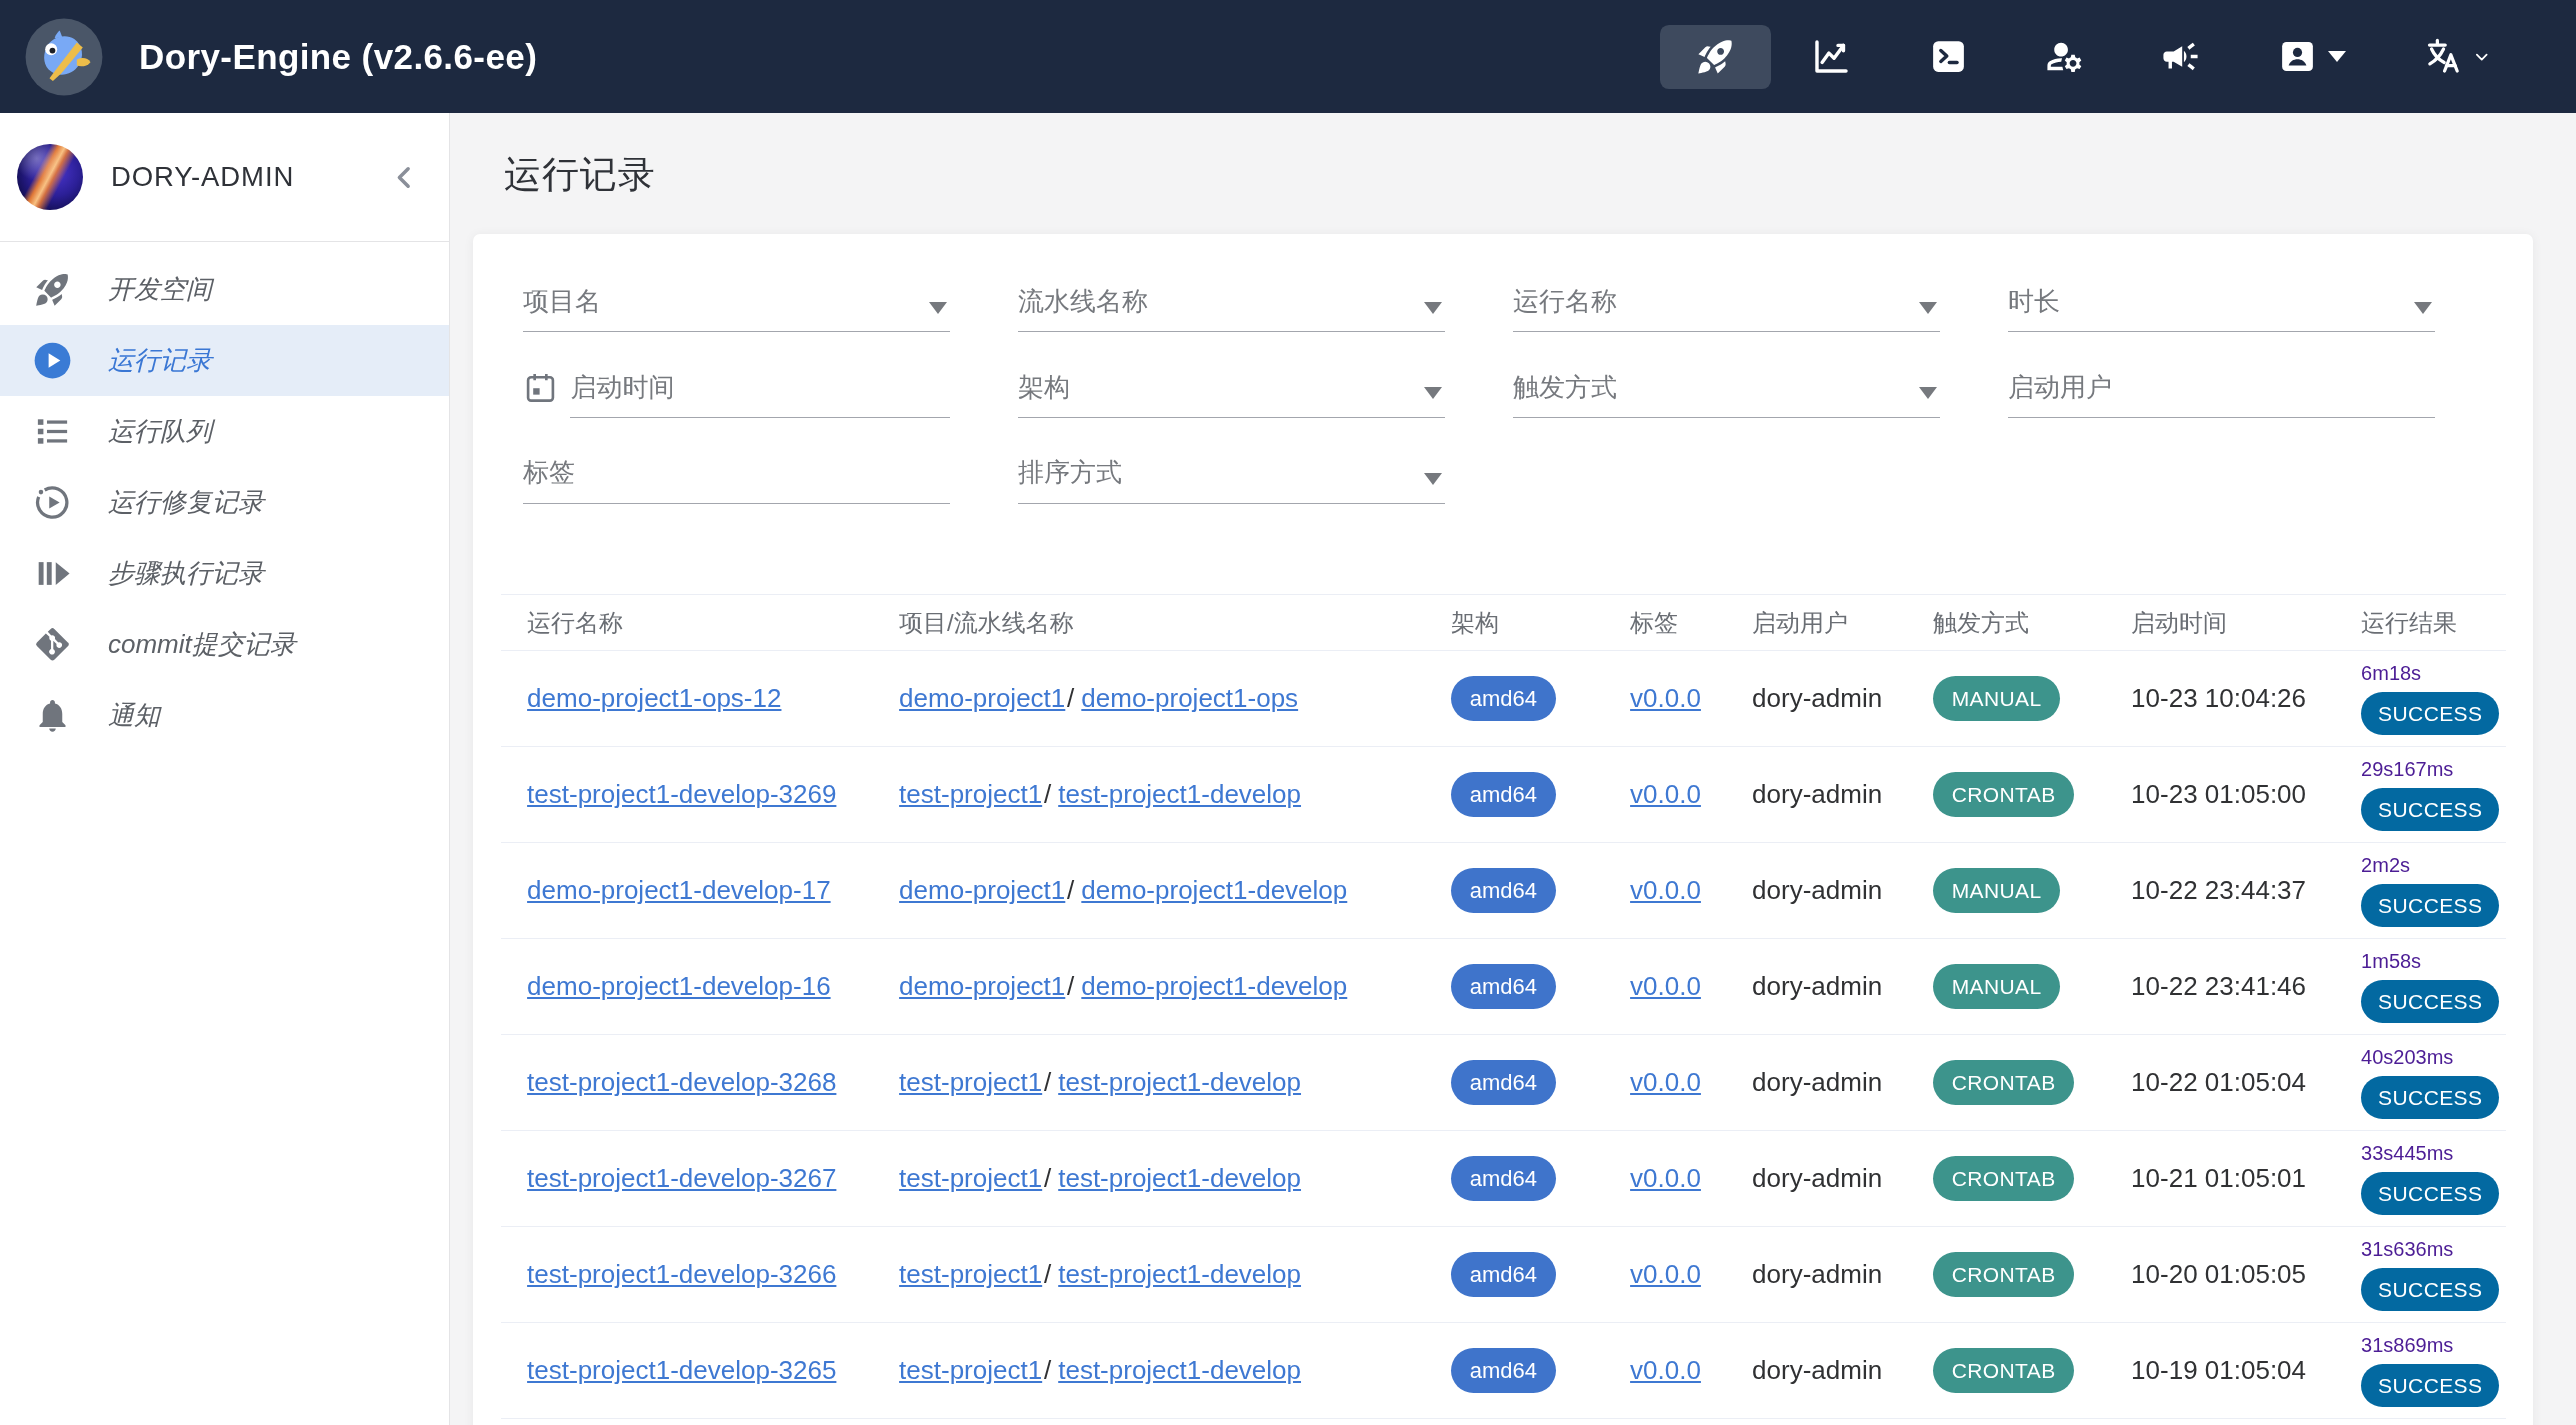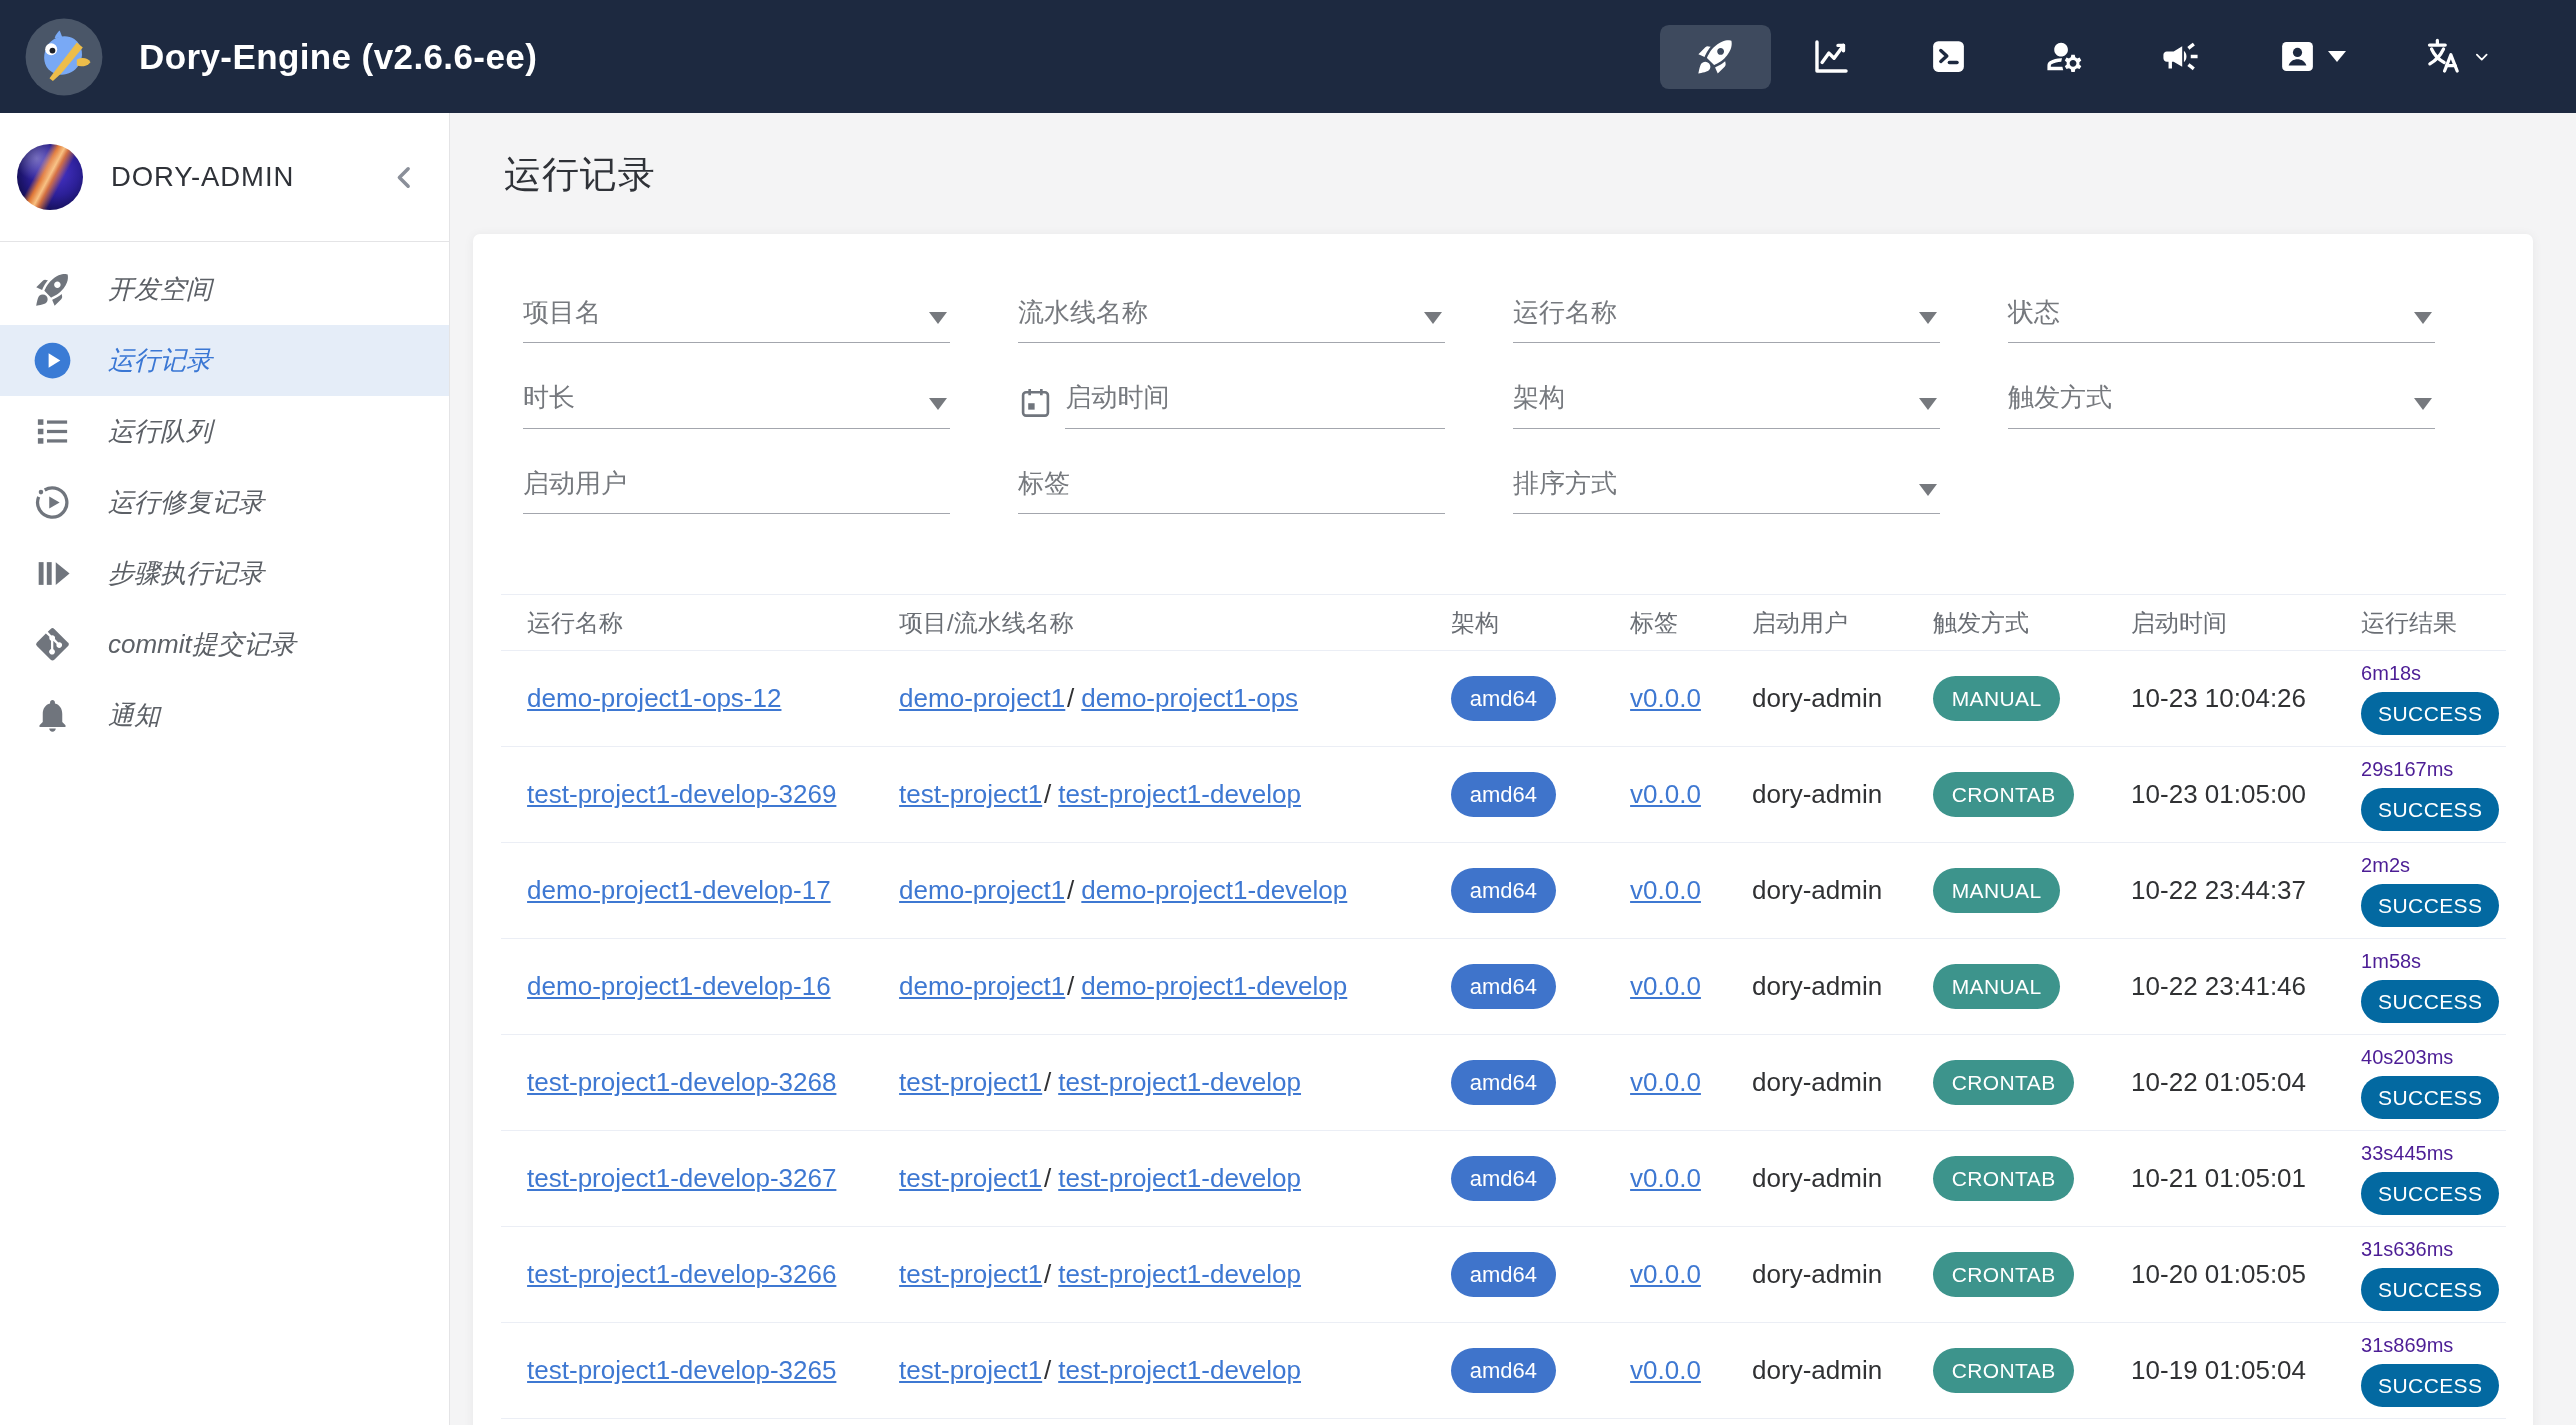"项目名" .field { align-items: flex-end -> flex-start }
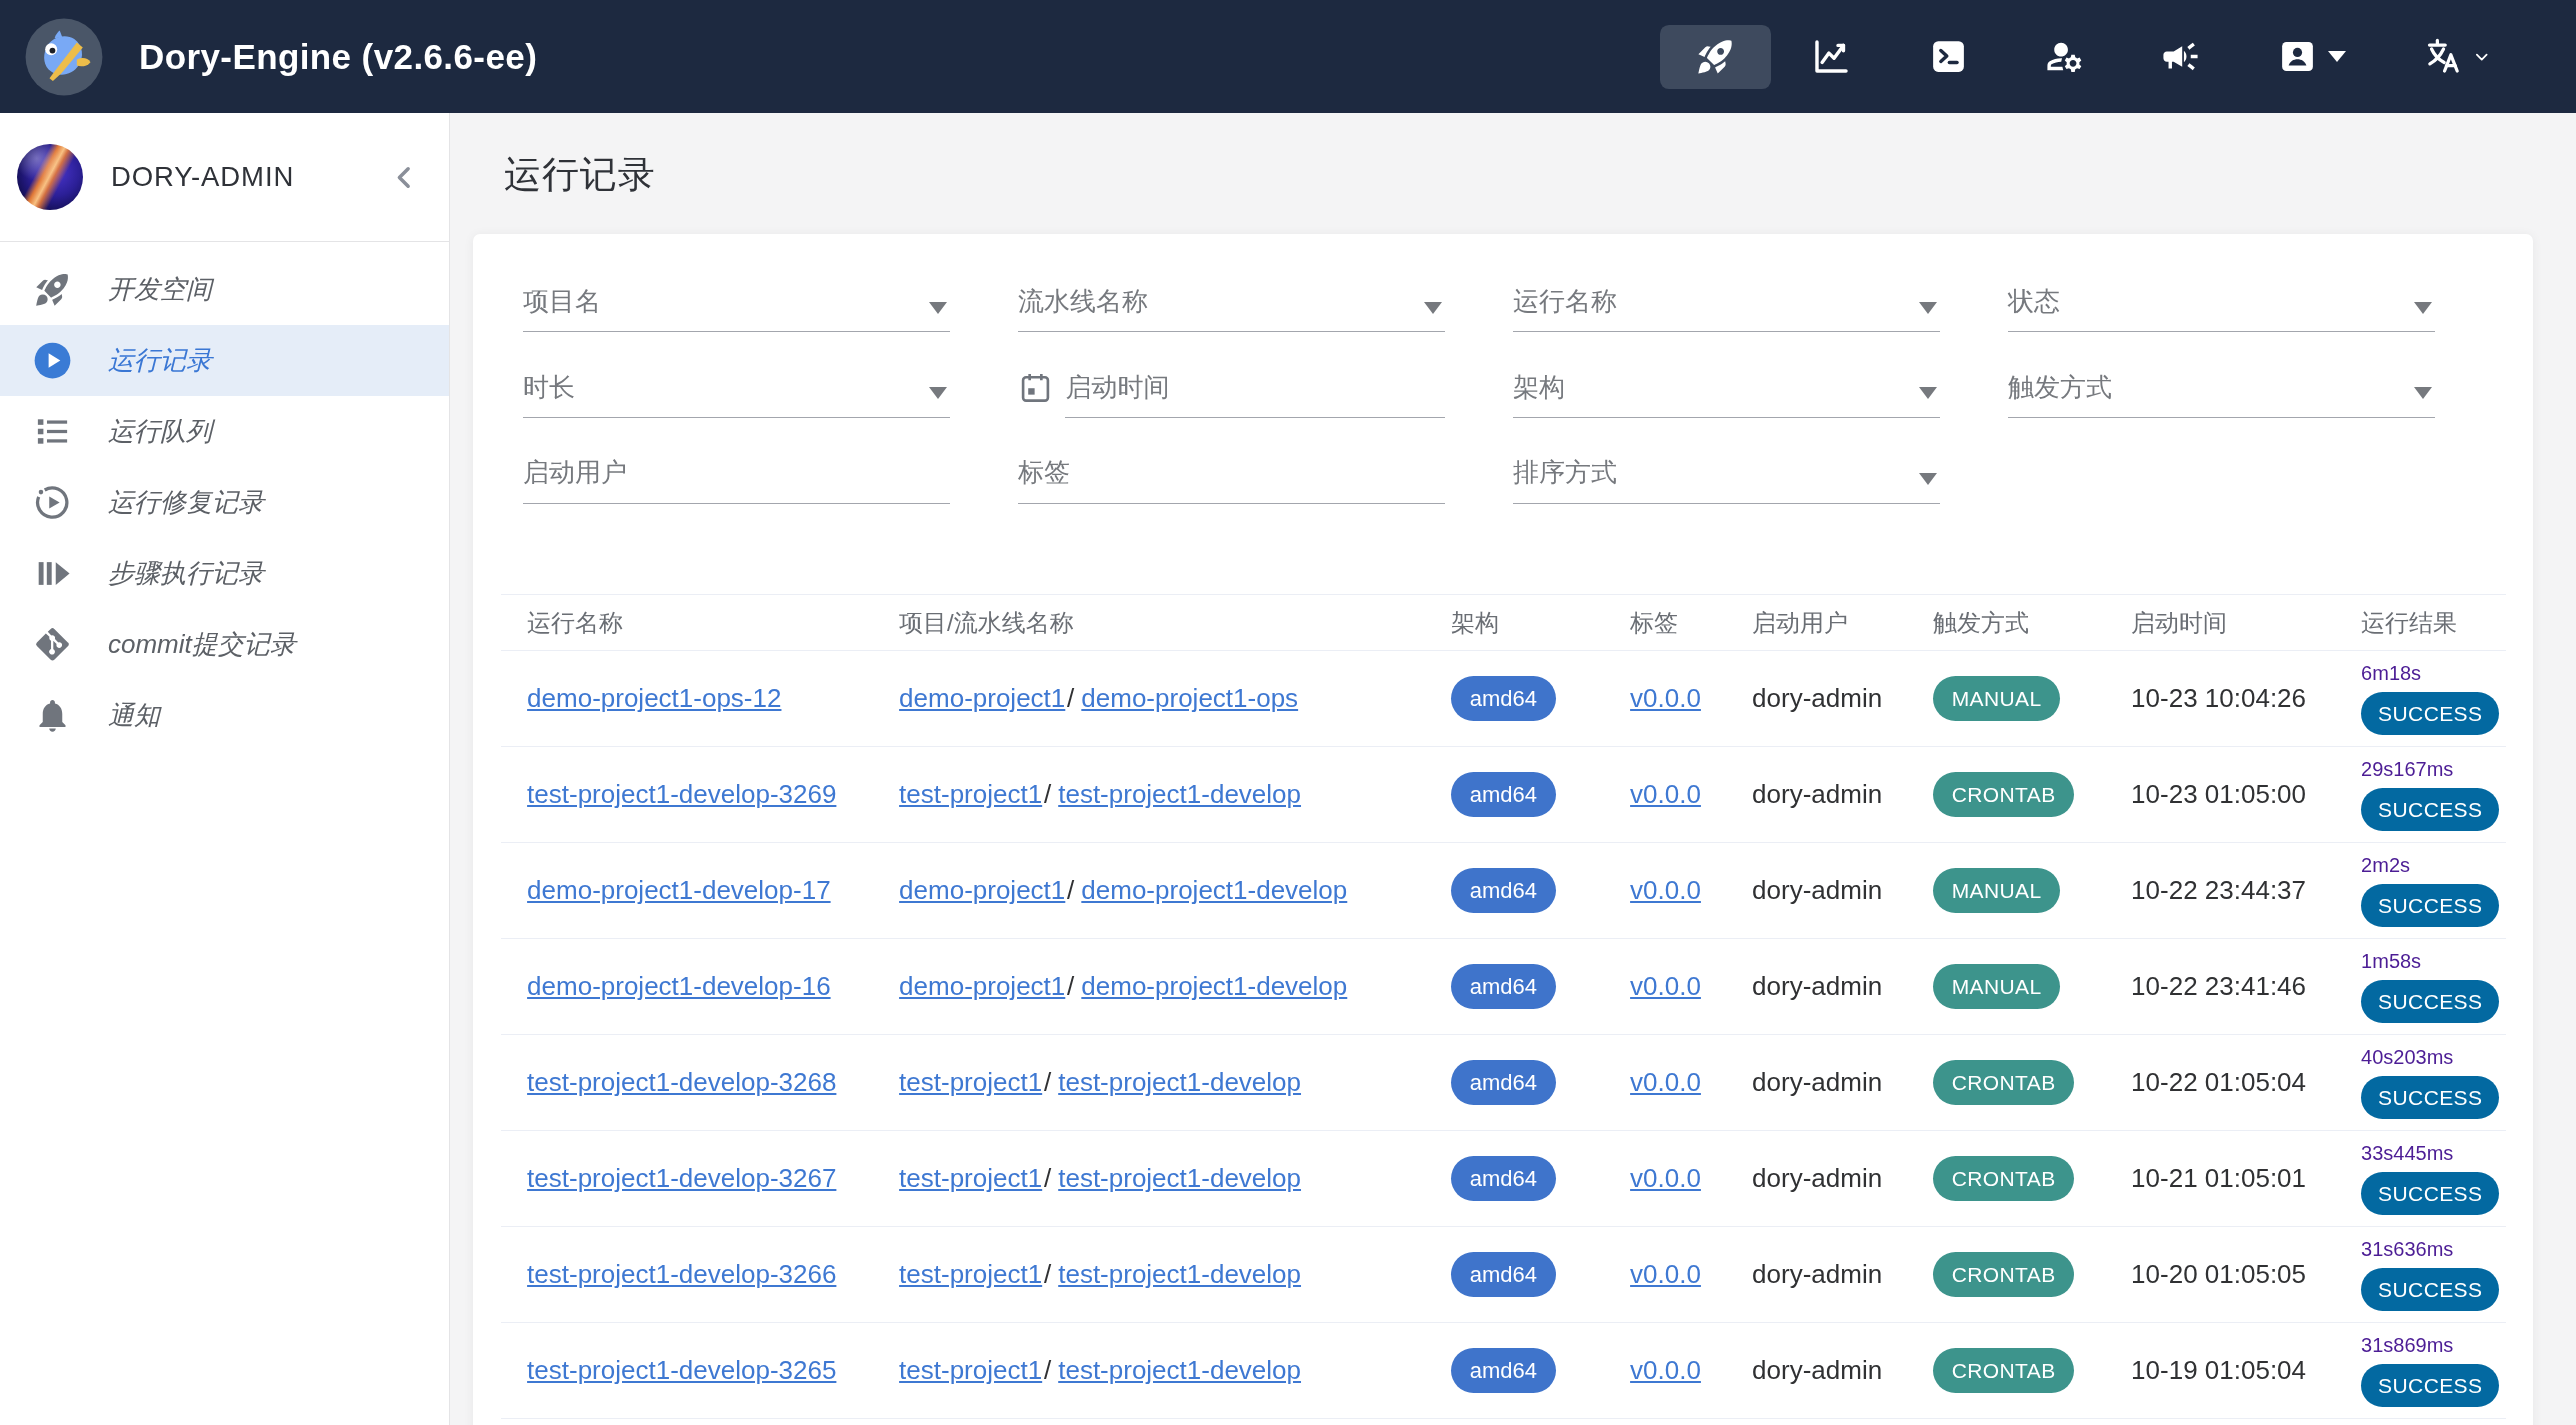"状态" div.field { html: <div> <div><span>状态</span><span></span></div> </div> -> none }
